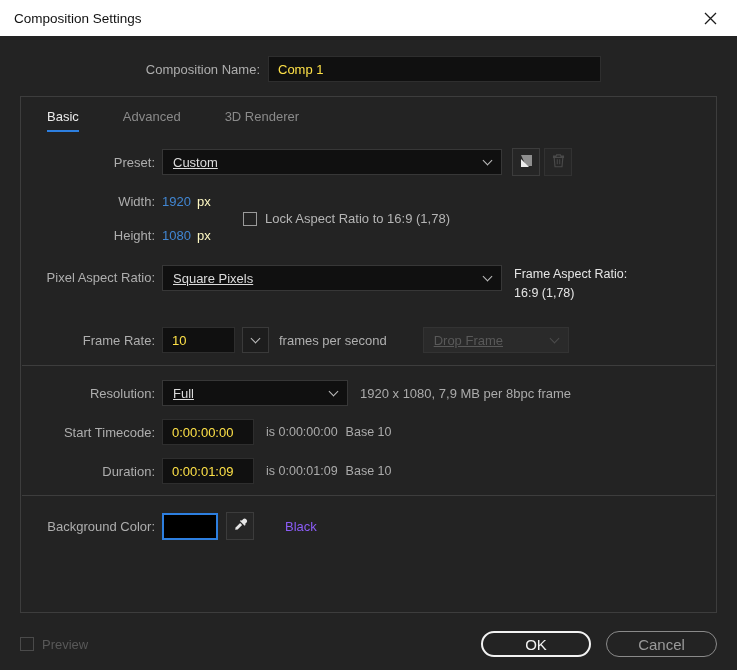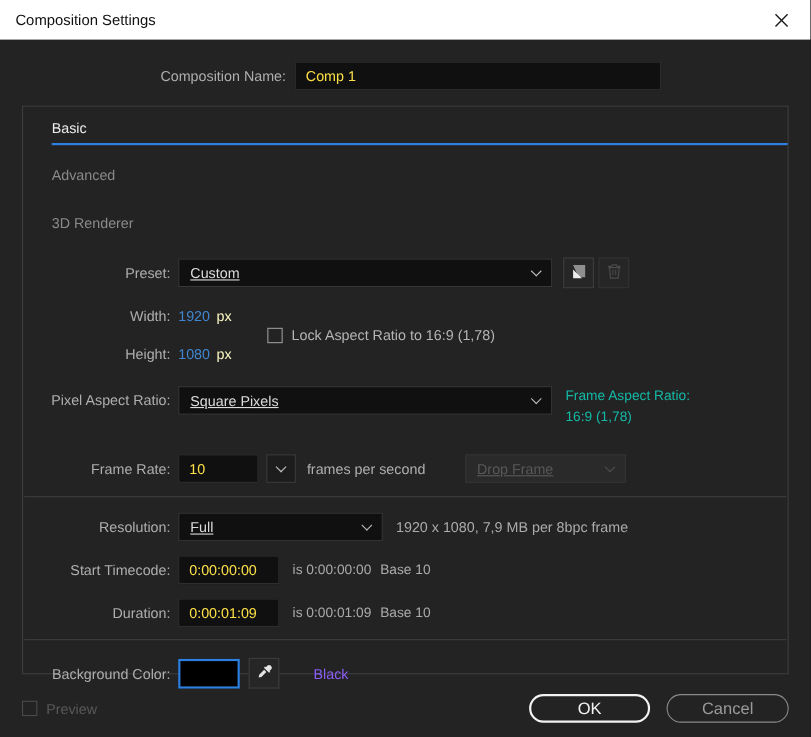"Basic" .tabs { flex-direction: column -> none; gap: 20px -> 44px }
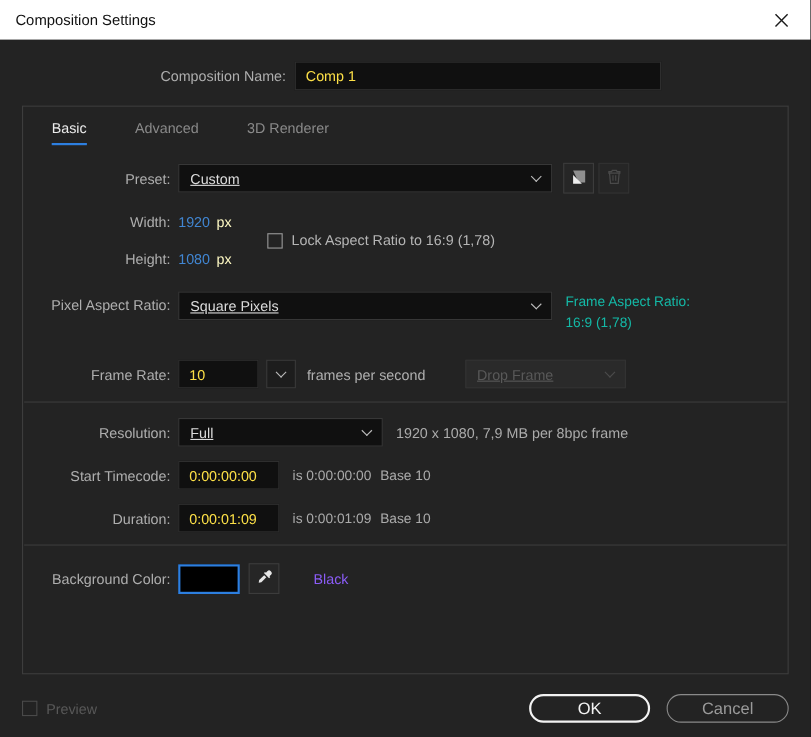"Frame Aspect Ratio:" .fa-block { color: #14b8a6 -> #e5e5e5 }
